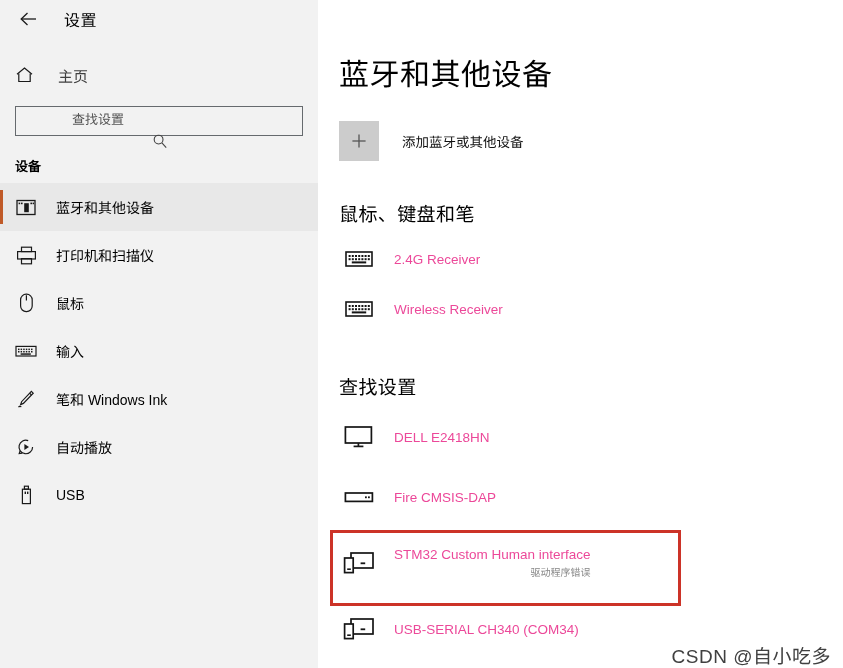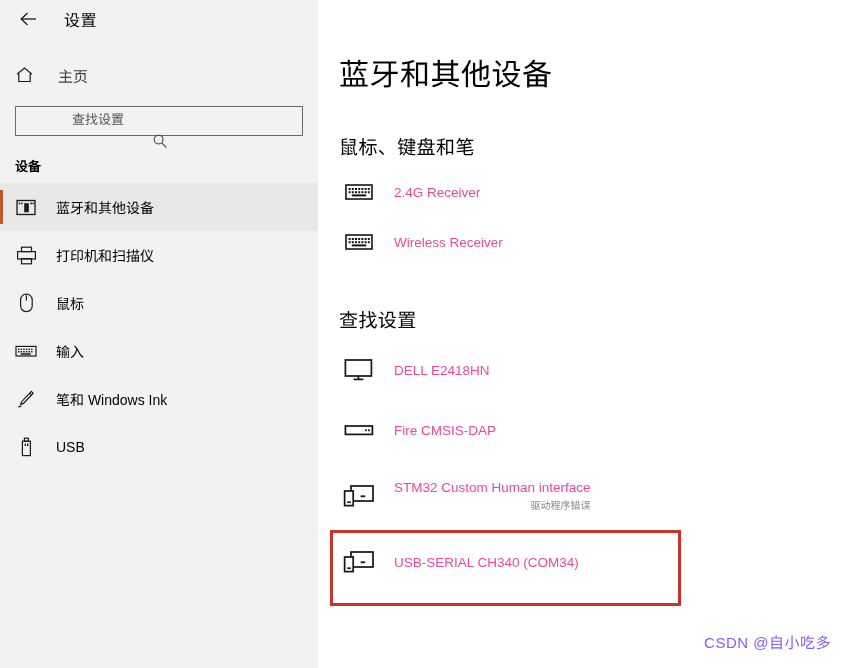"添加蓝牙或其他设备" div.add-device { html: none -> <div> <div> <svg> <line></line> <line></line> </svg> </div> <div>添加蓝牙或其他设备</div> </div> }
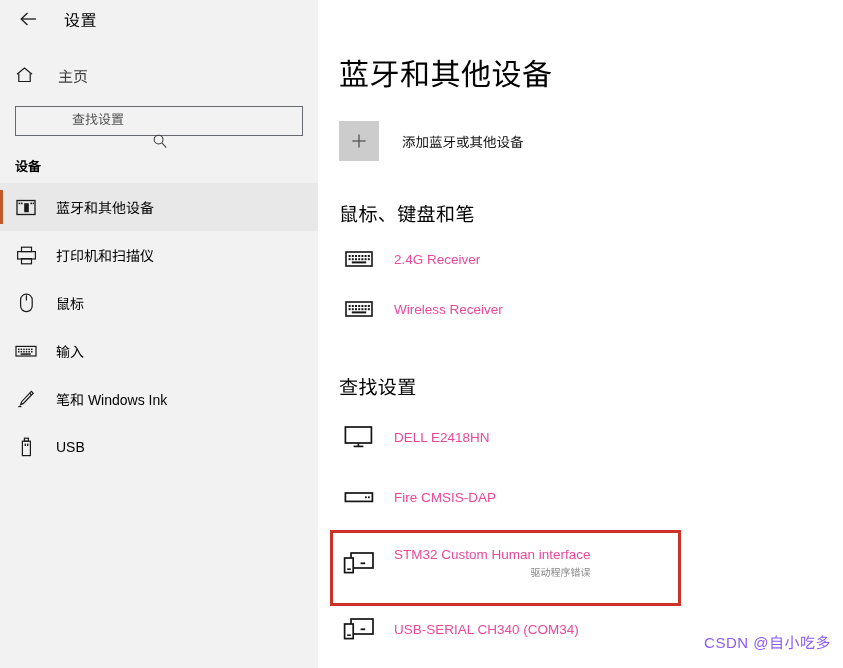"自动播放" div.nav-item { html: none -> <div> <span></span> <span> <svg> <path></path> <path></path> <path></path> </svg> </span> <span>自动播放</span> </div> }
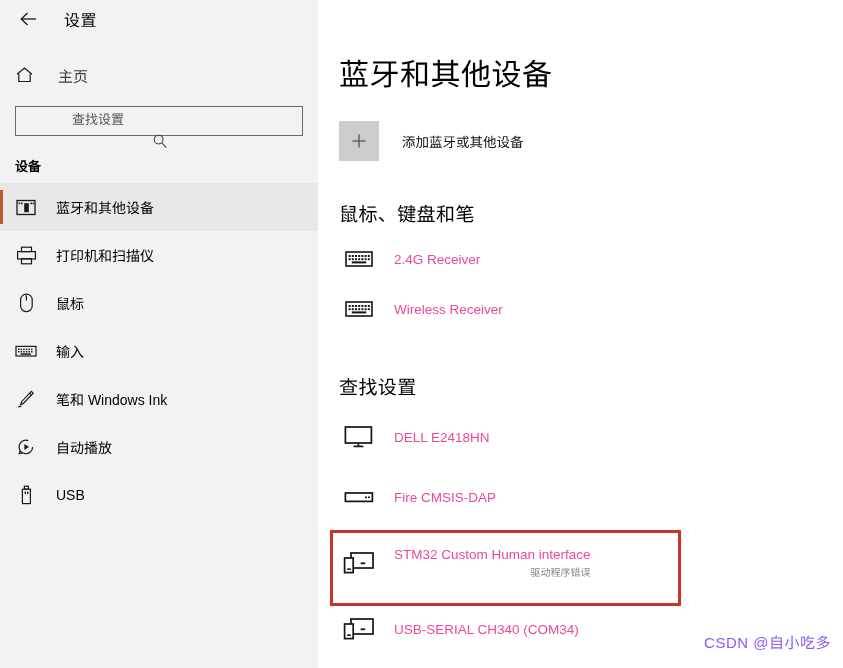"CSDN @自小吃多" .watermark { bottom: 16px -> 0; color: #8b5cf6 -> #404040; font-size: 15px -> 19px }
